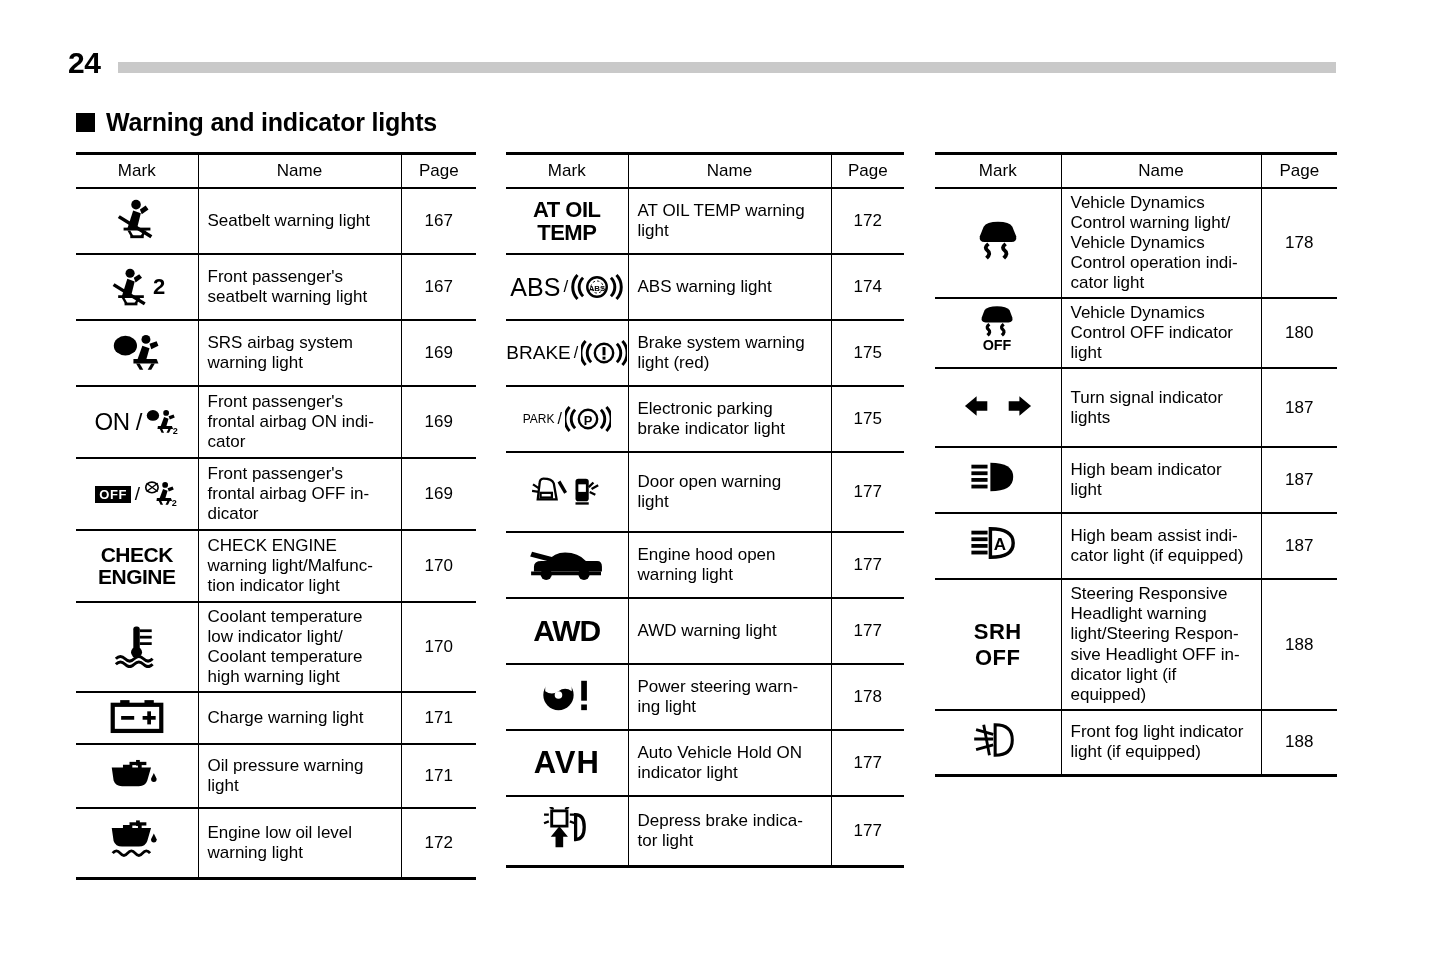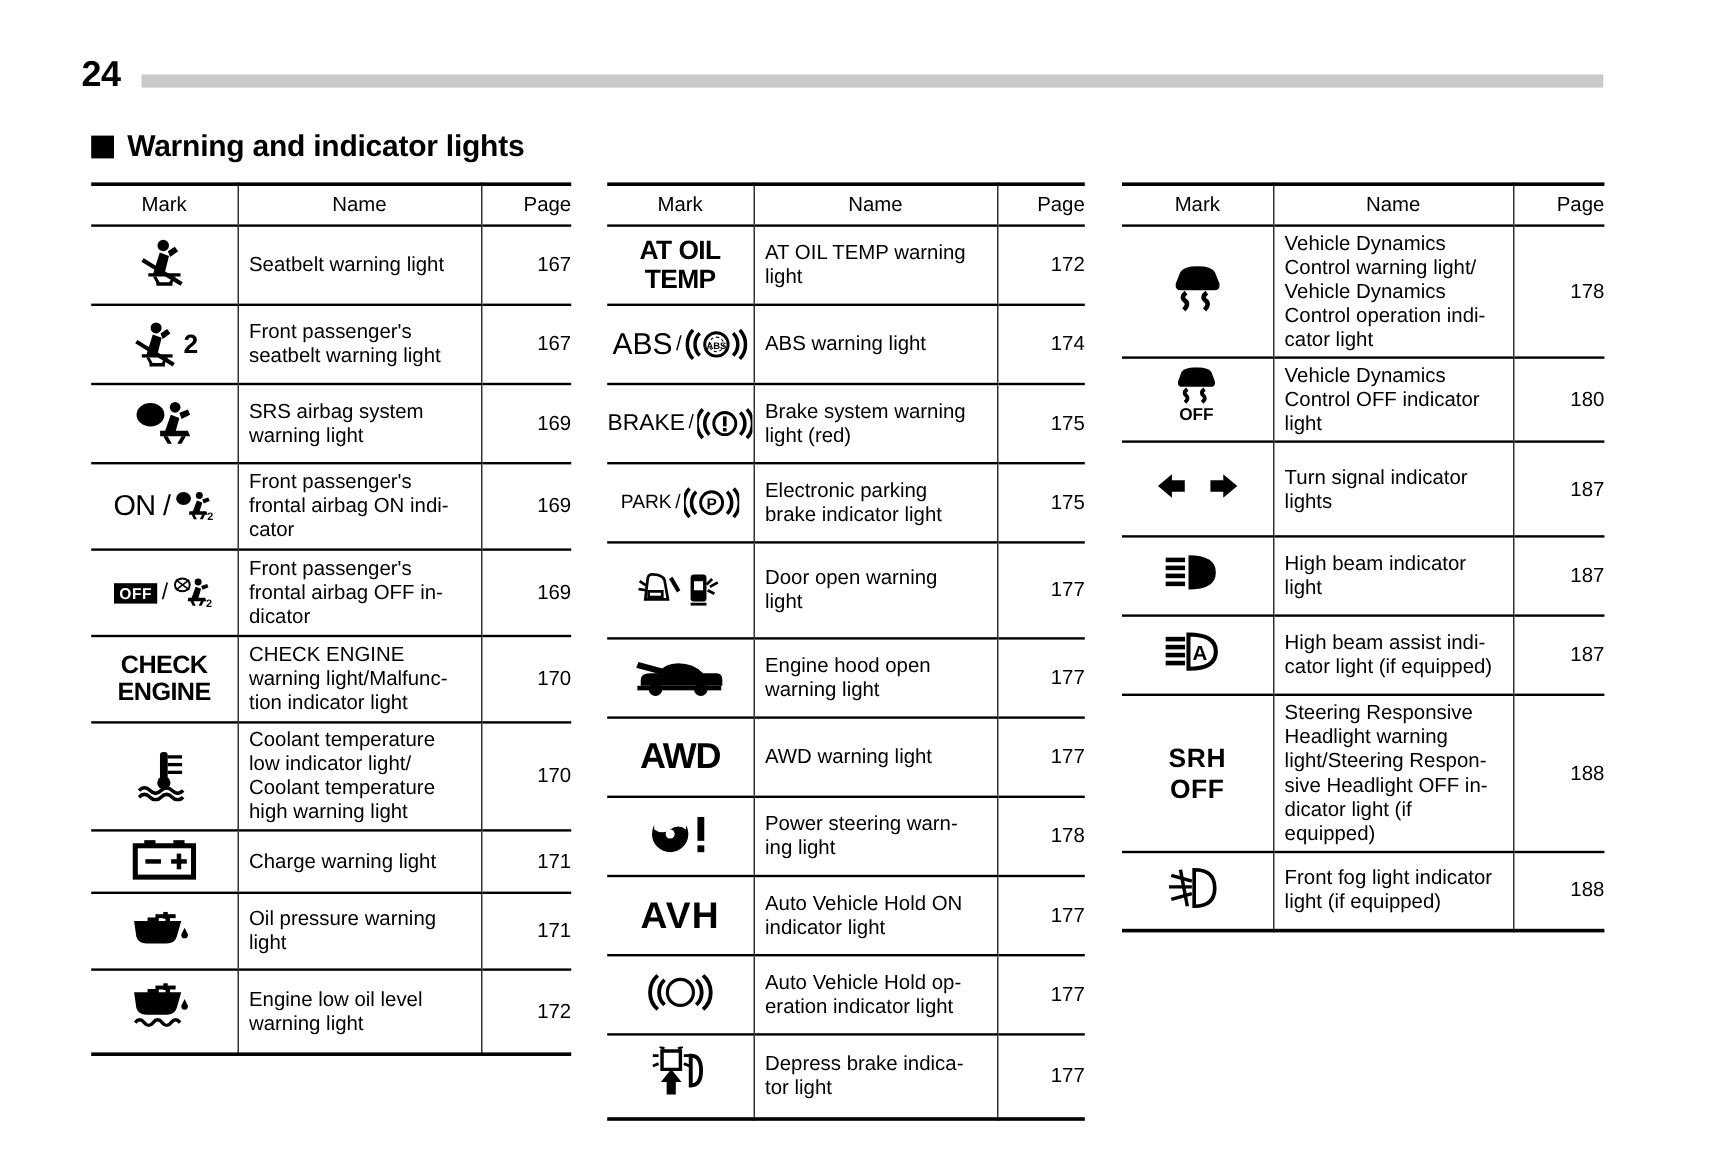"Page" .tbl td:last-child { text-align: right -> none }
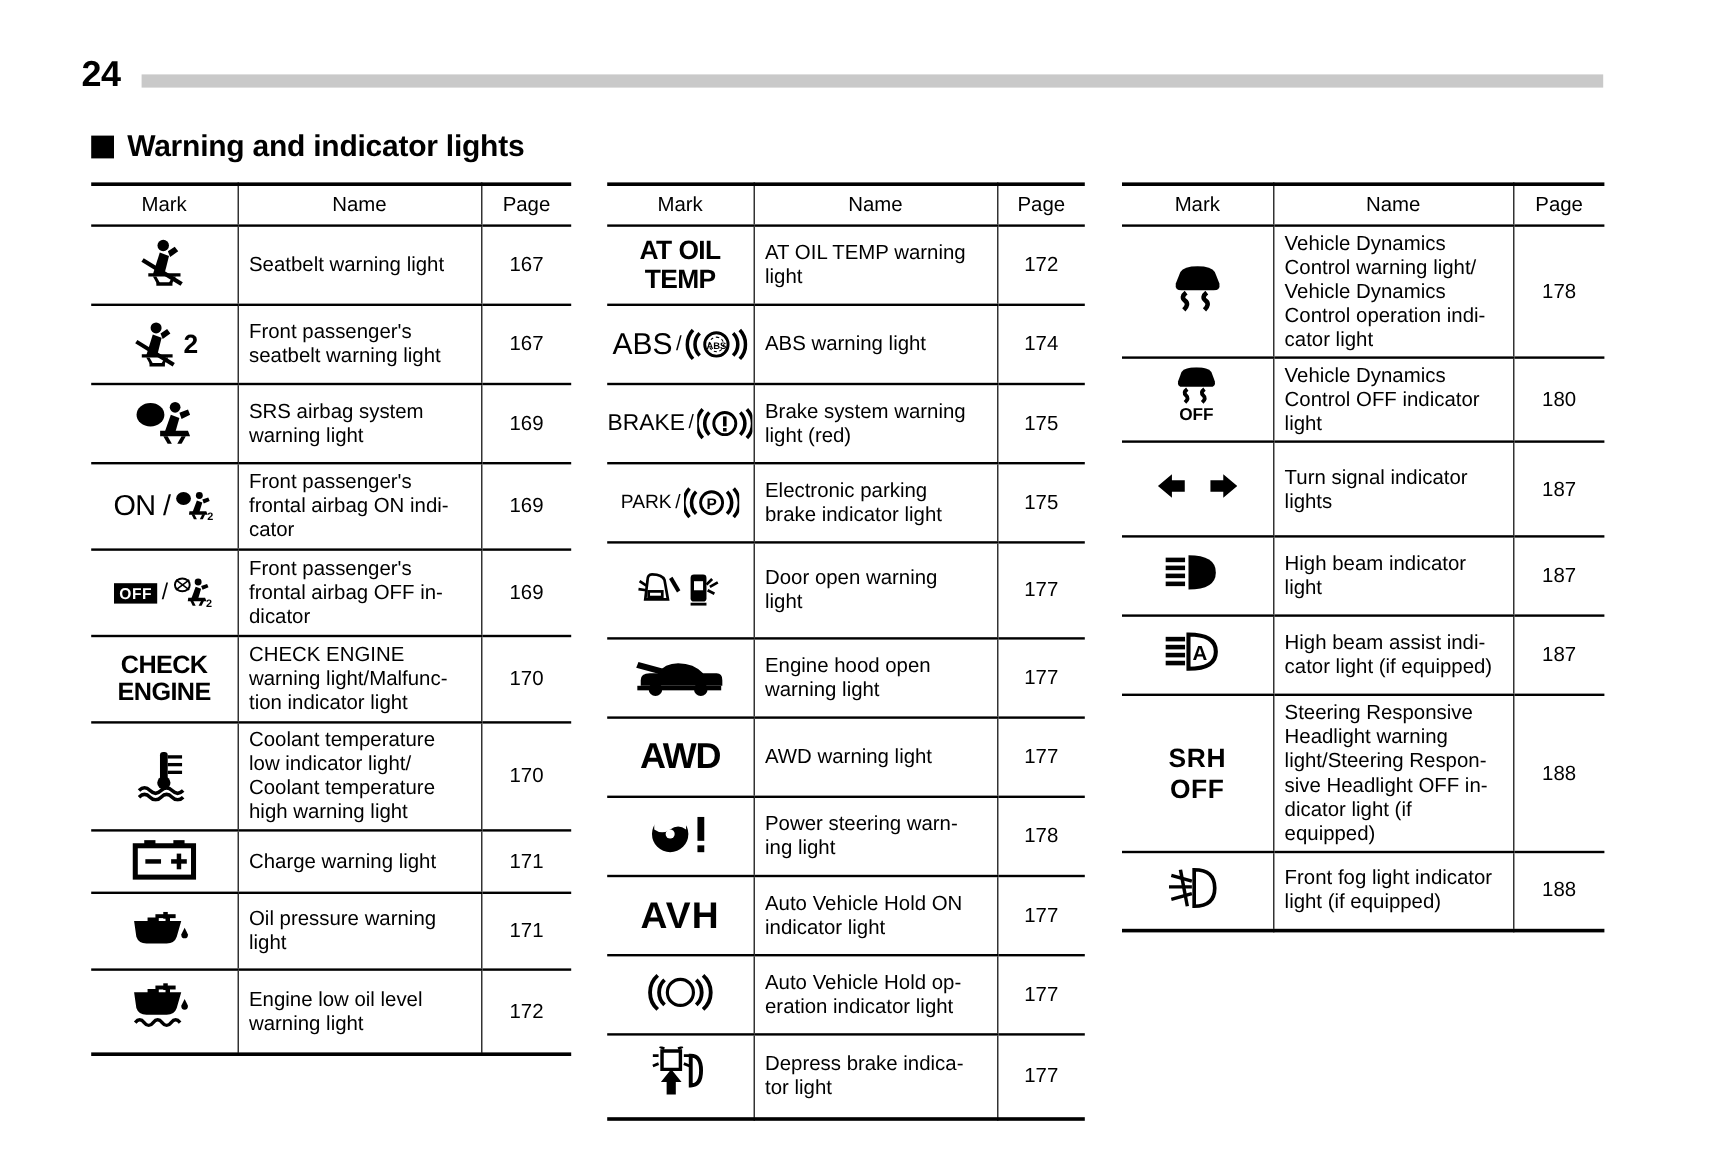"PARK" span { font-size: 16px -> 12px }
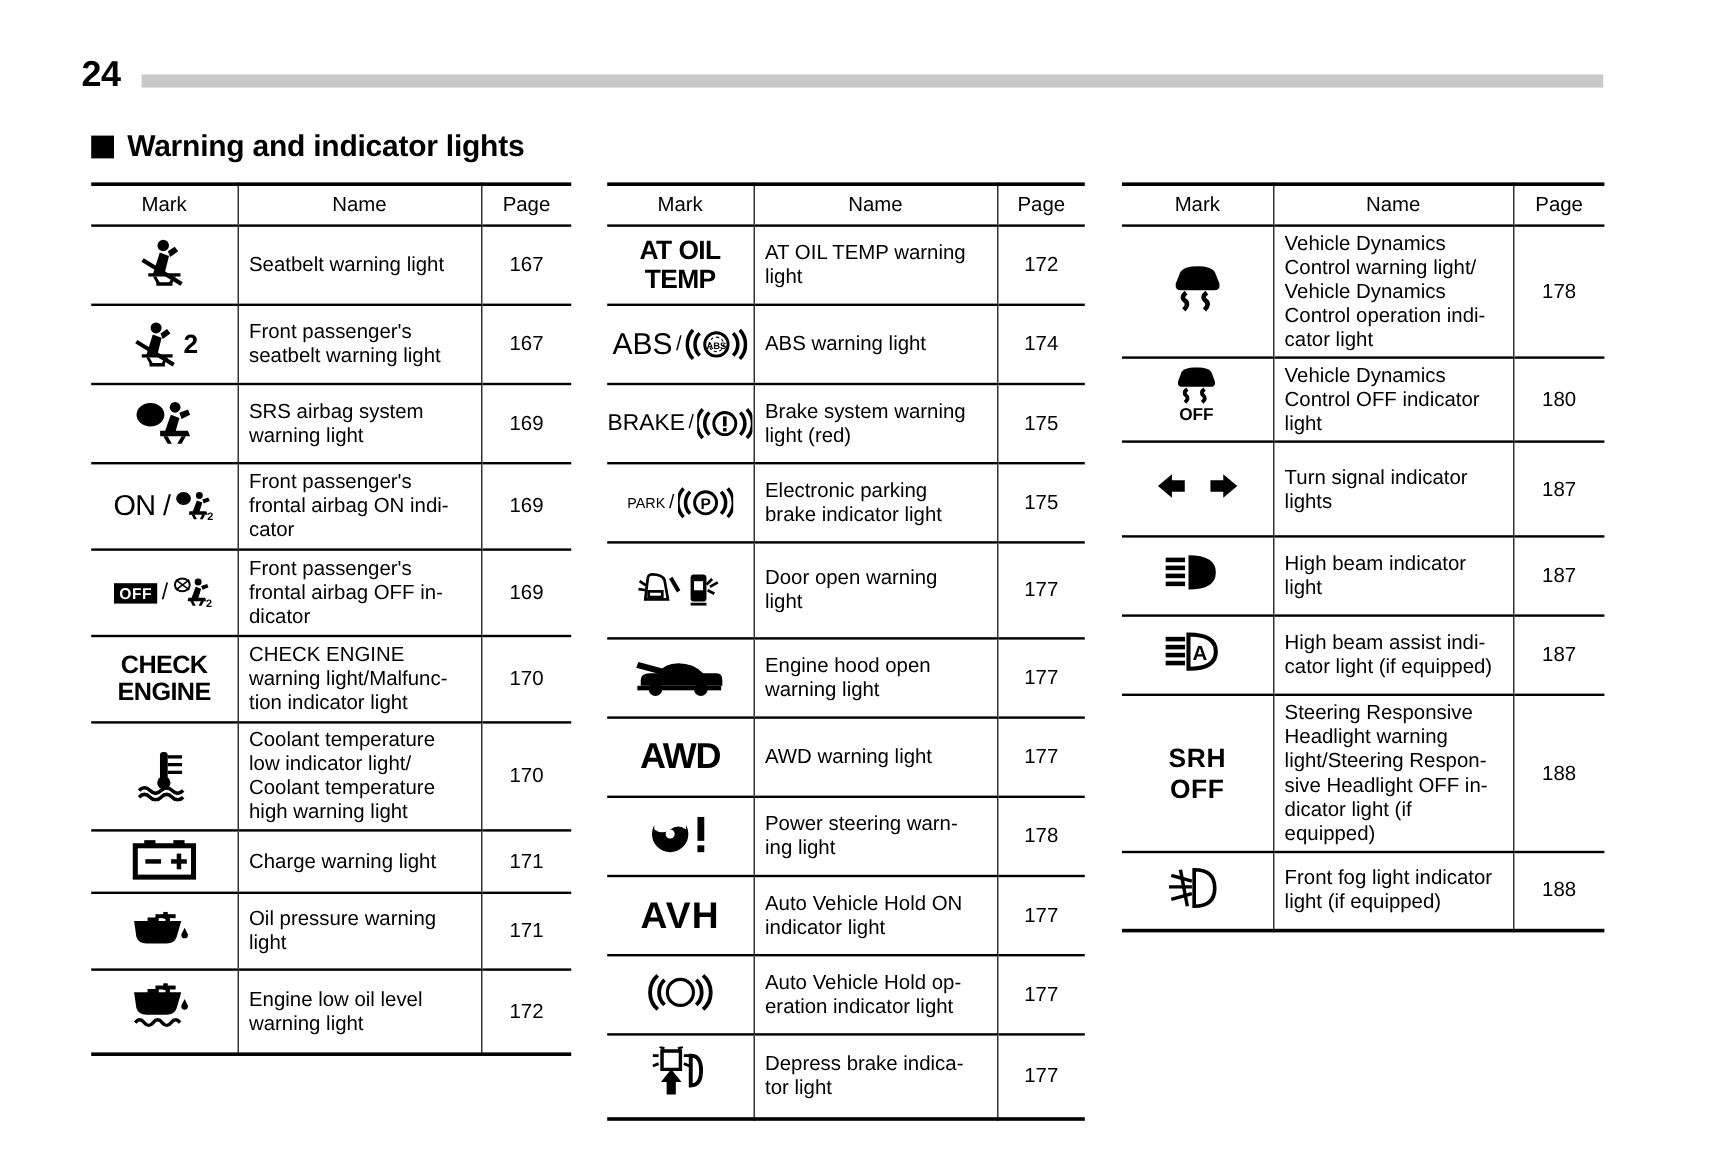"Auto Vehicle Hold op-" tr.drow { html: <tr> <td> <svg> <circle></circle> <path></path> <path></path> <path></path> <path></path> </svg> </td> <td>Auto Vehicle Hold op- eration indicator light</td> <td>177</td> </tr> -> none }
